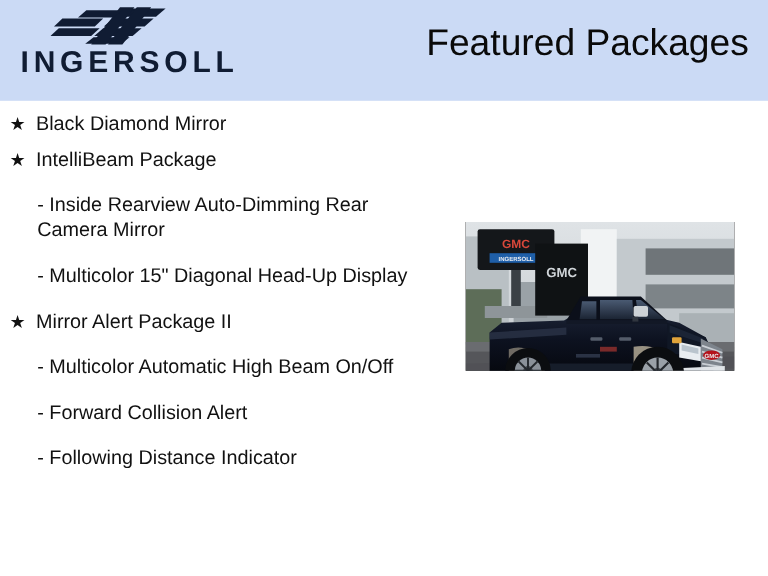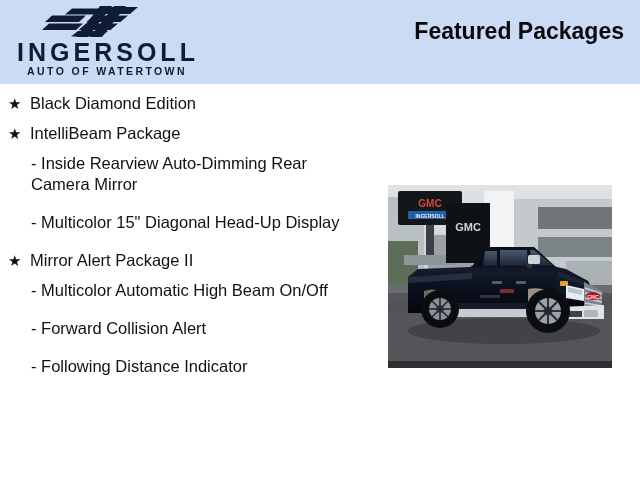"Featured Packages" .header-title { font-size: 23px -> 31px; font-weight: bold -> normal }
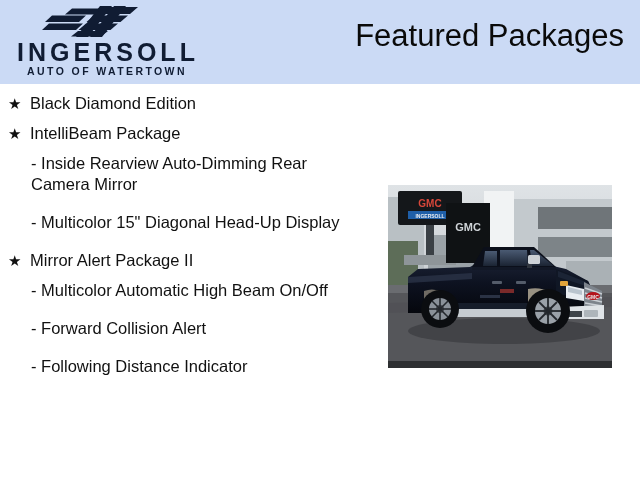"AUTO OF WATERTOWN" span.brand-tagline { html: <span>AUTO OF WATERTOWN</span> -> none }
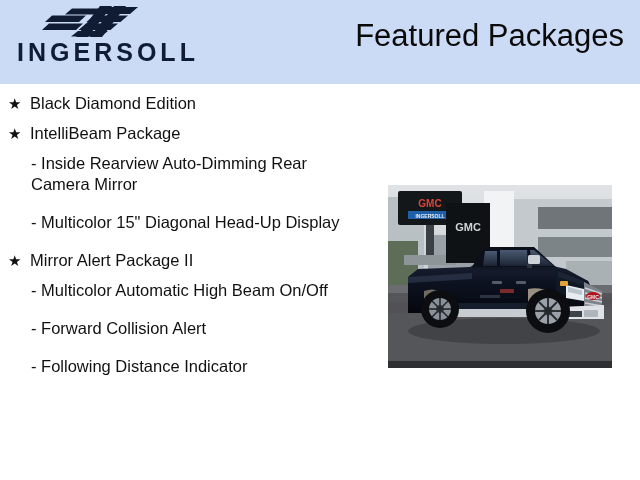"Black Diamond Edition" span.feature-text { text: Edition -> Mirror }
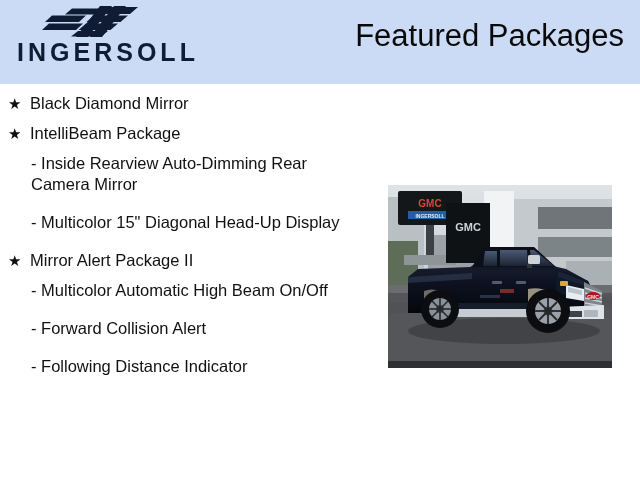"- Inside Rearview Auto-Dimming Rear" .feature-row.level-2 { margin-top: 9px -> 17px }
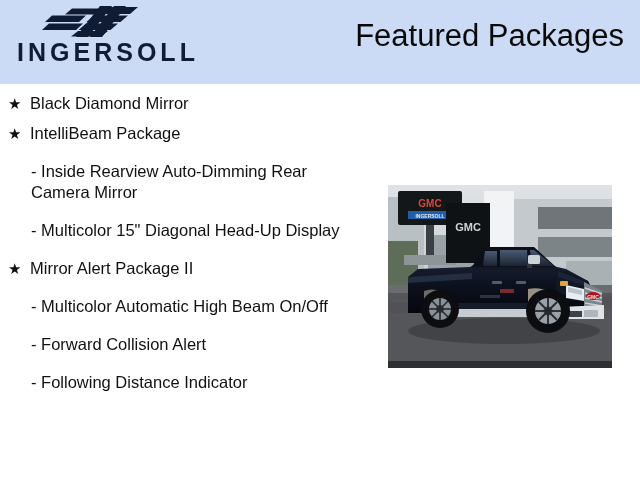"GMC" .photo-frame { height: 183px -> 124px }
